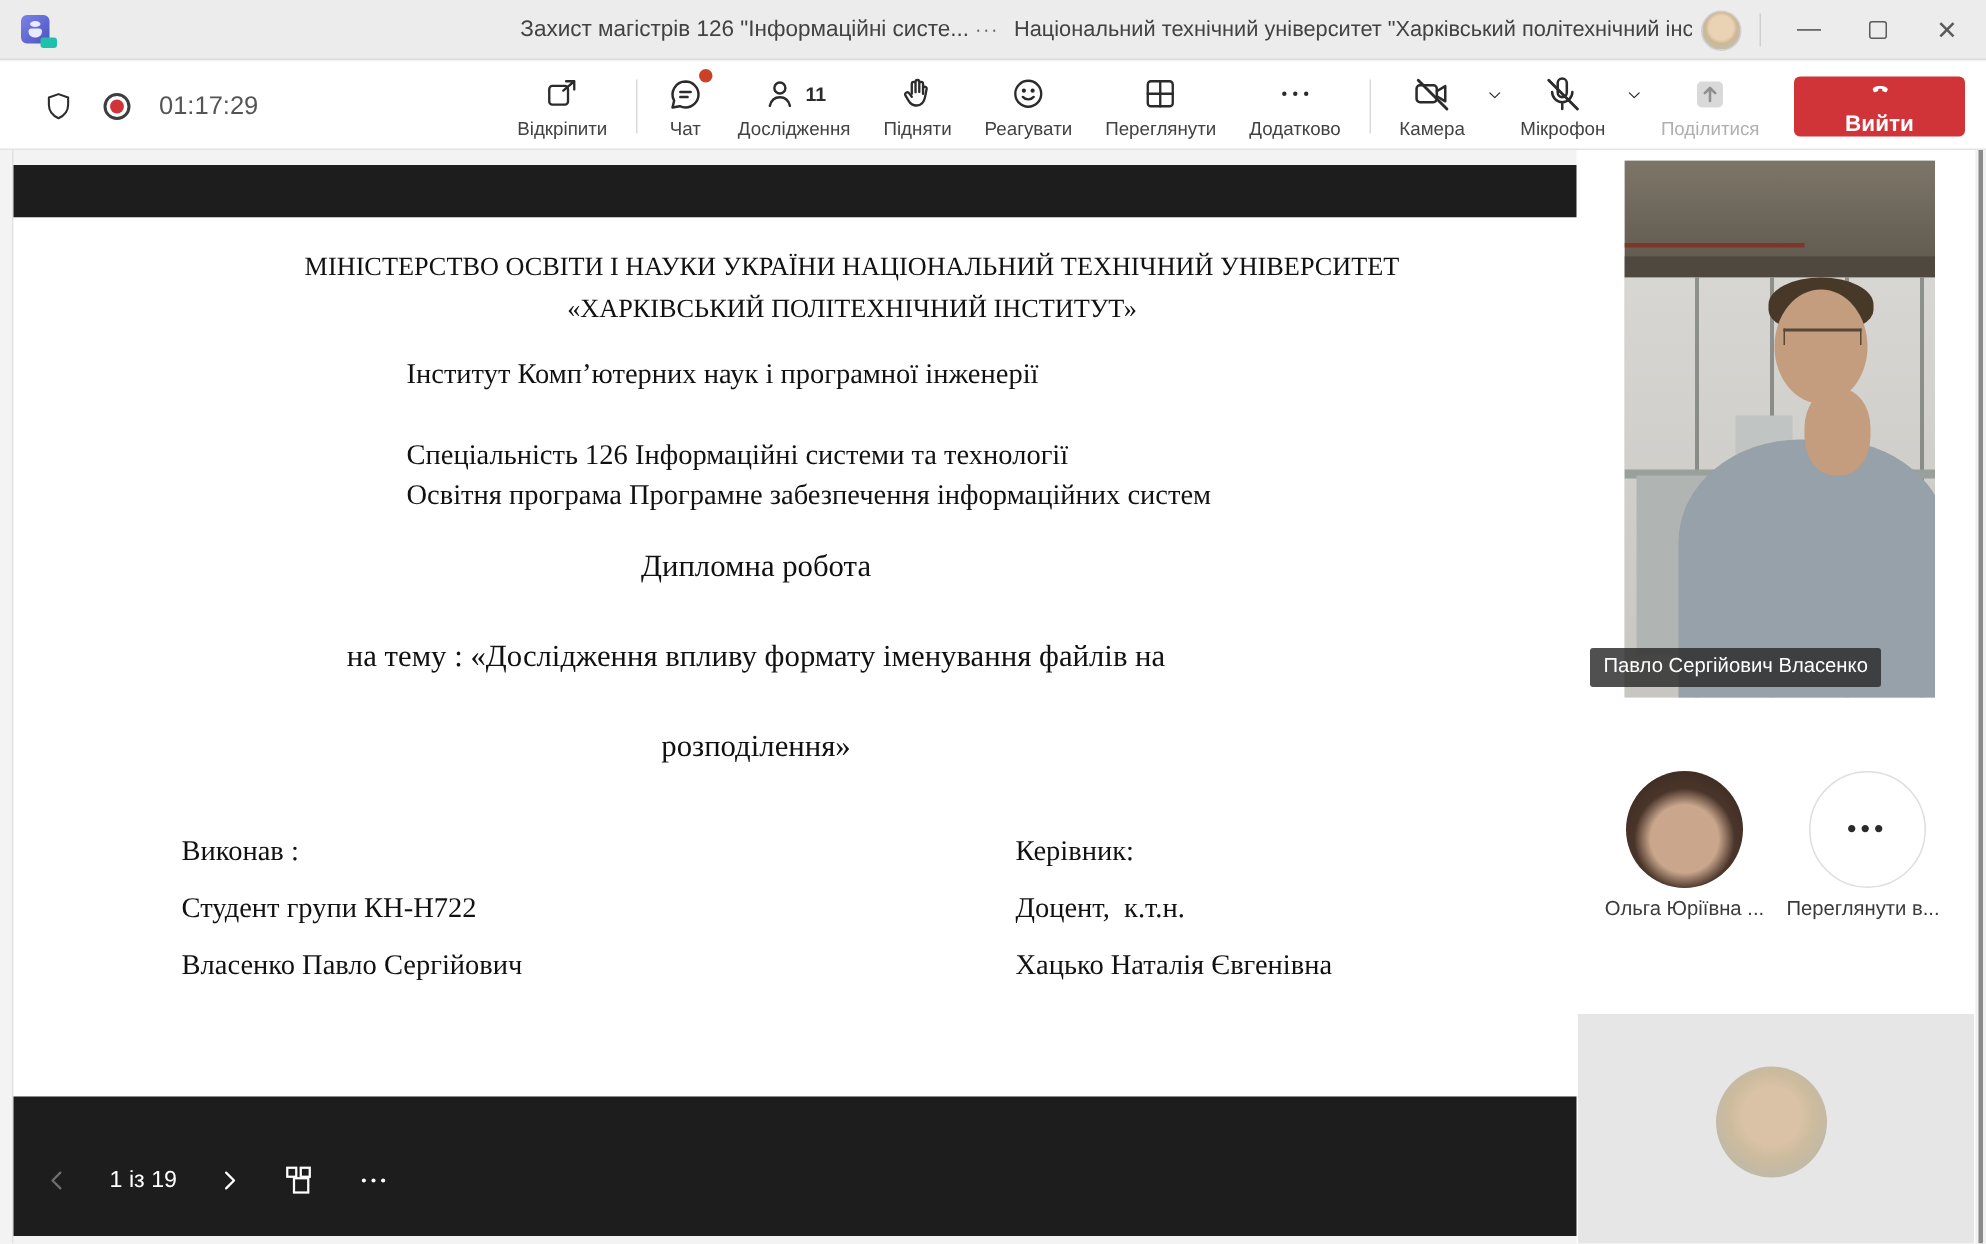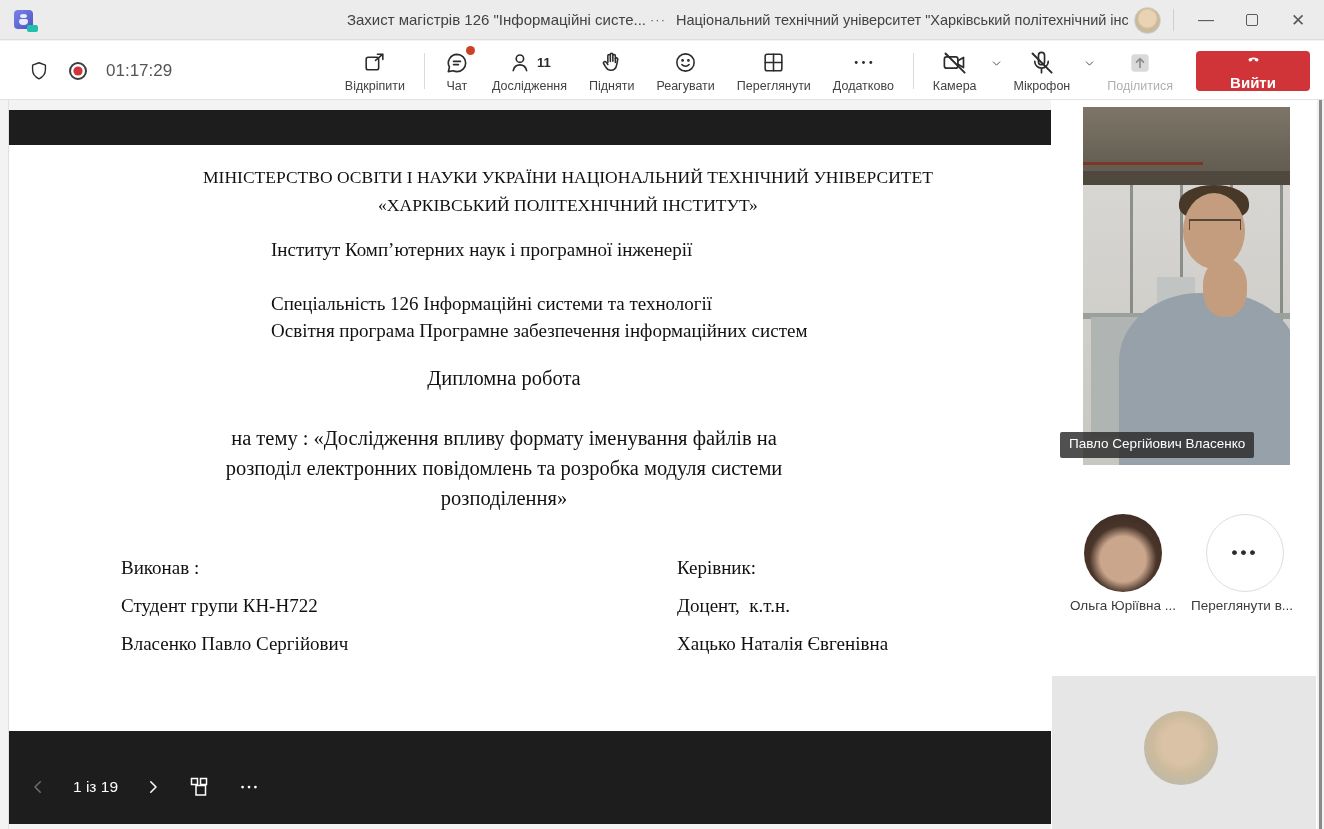"розподіл електронних повідомлень та" div.doc-line { html: <div>розподіл електронних повідомлень та розробка модуля системи</div> -> none }
